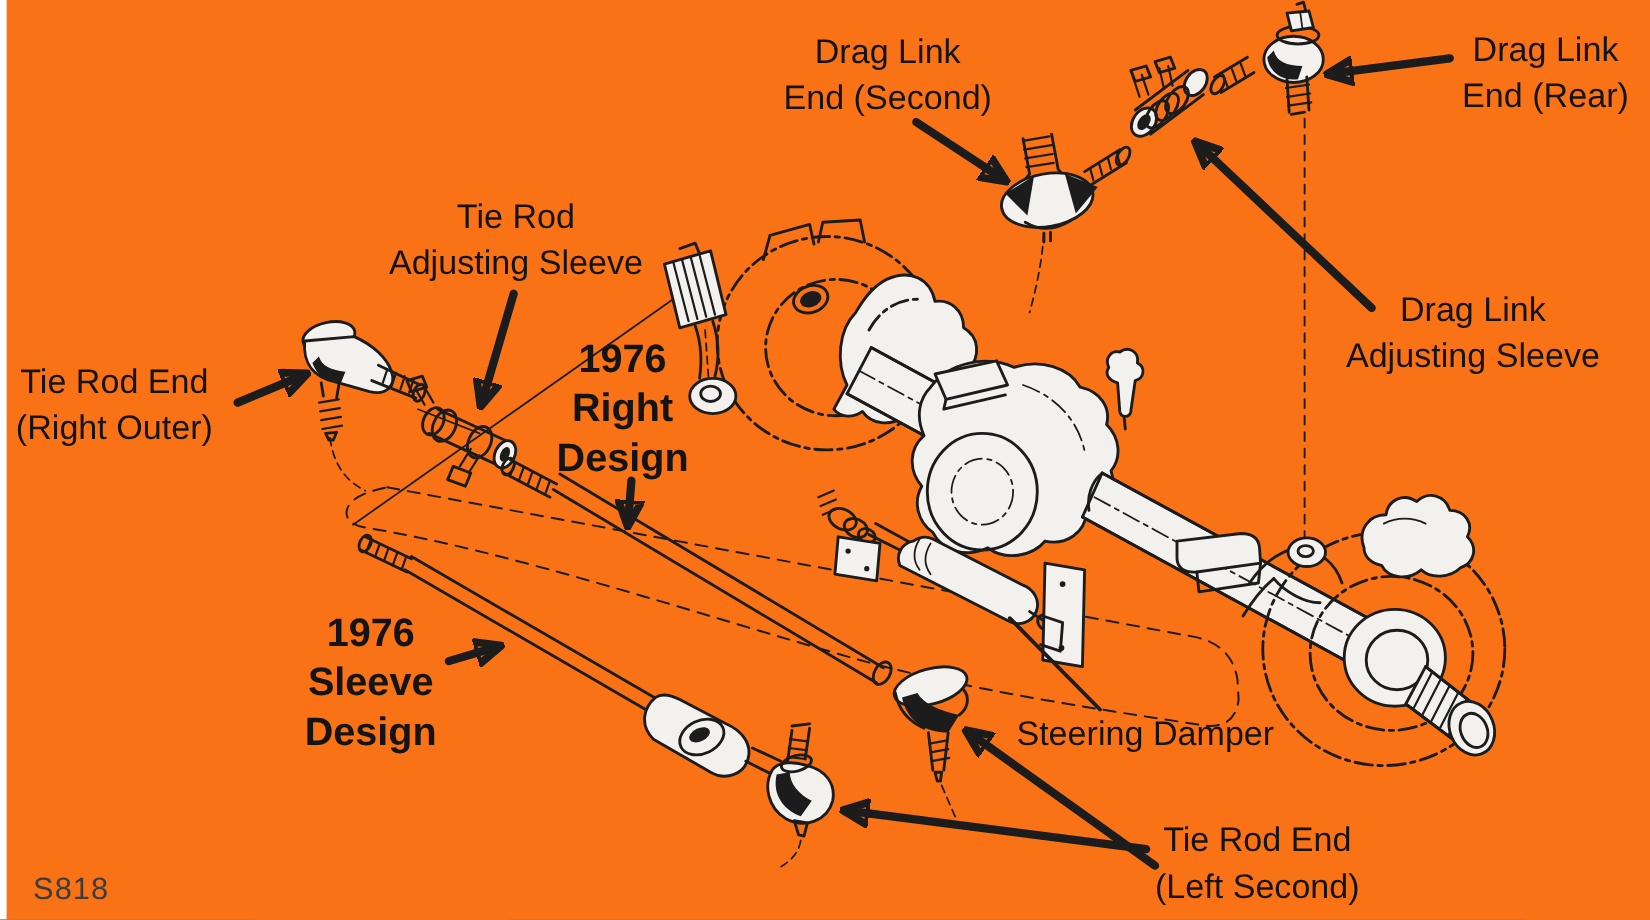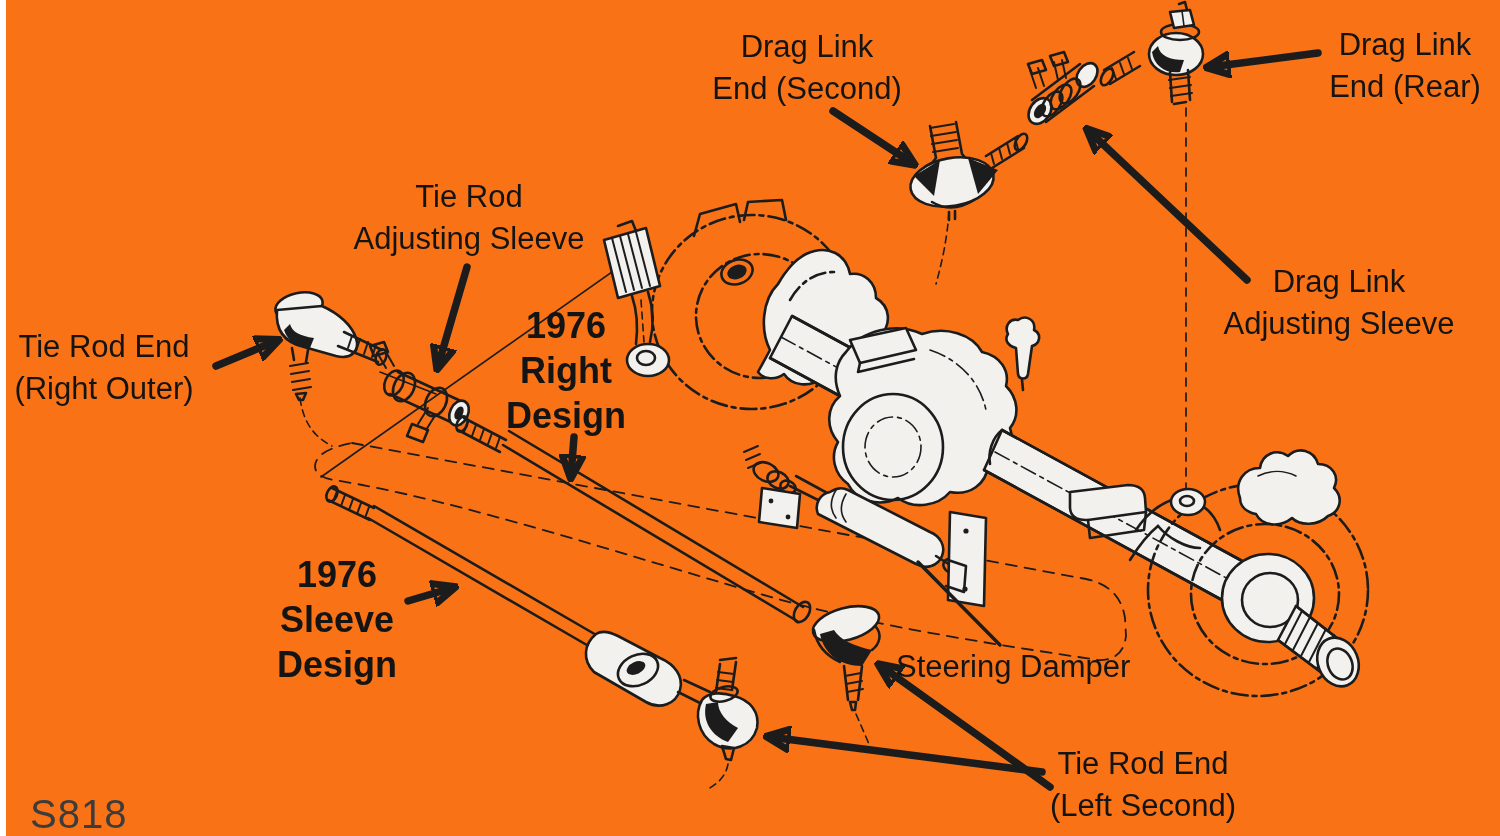"Steering Damper" div.lbl { left: 896px -> 924px }
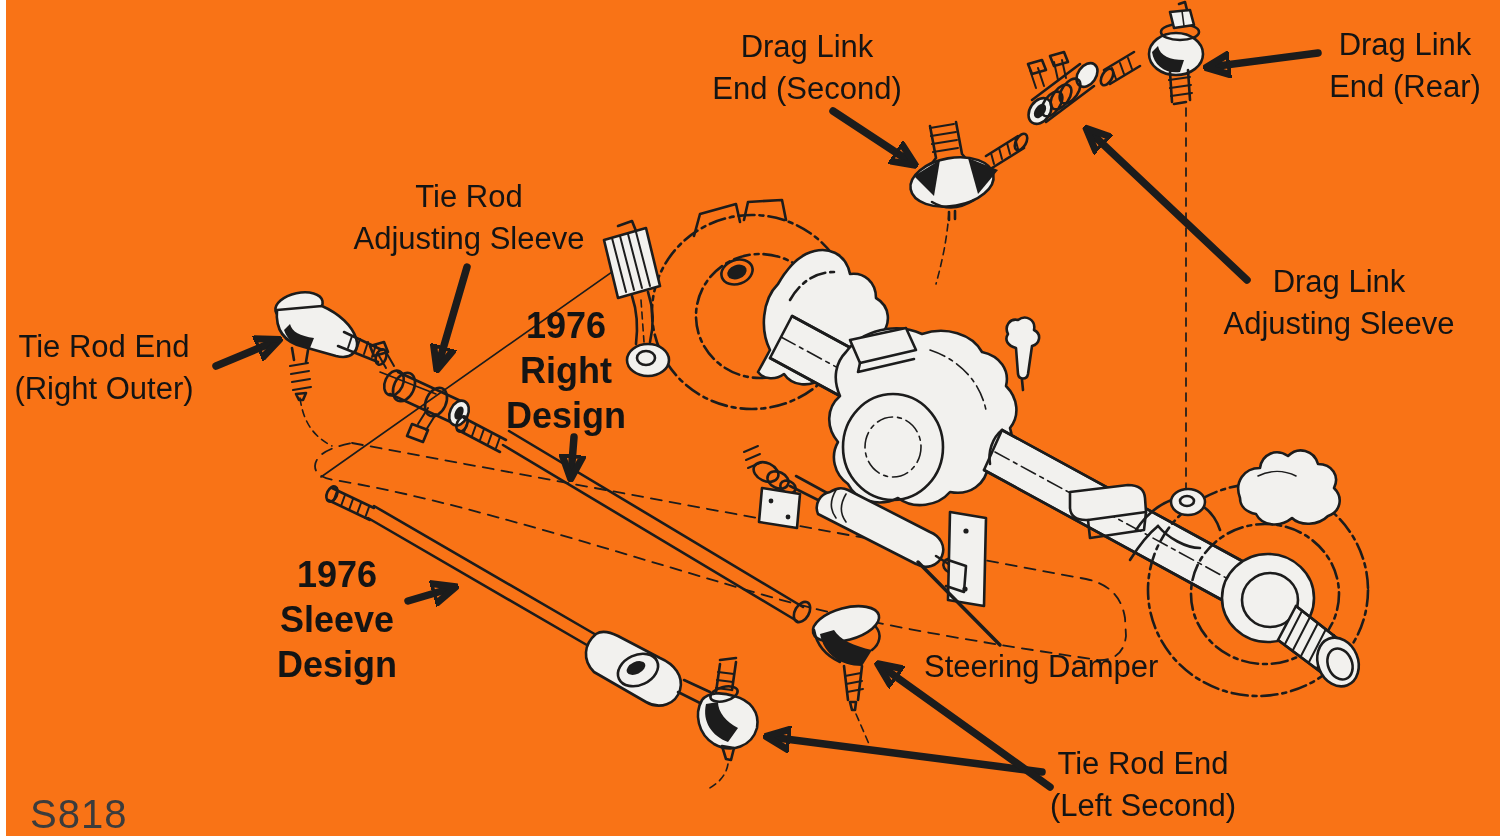"S818" .code { font-size: 40px -> 28px }
